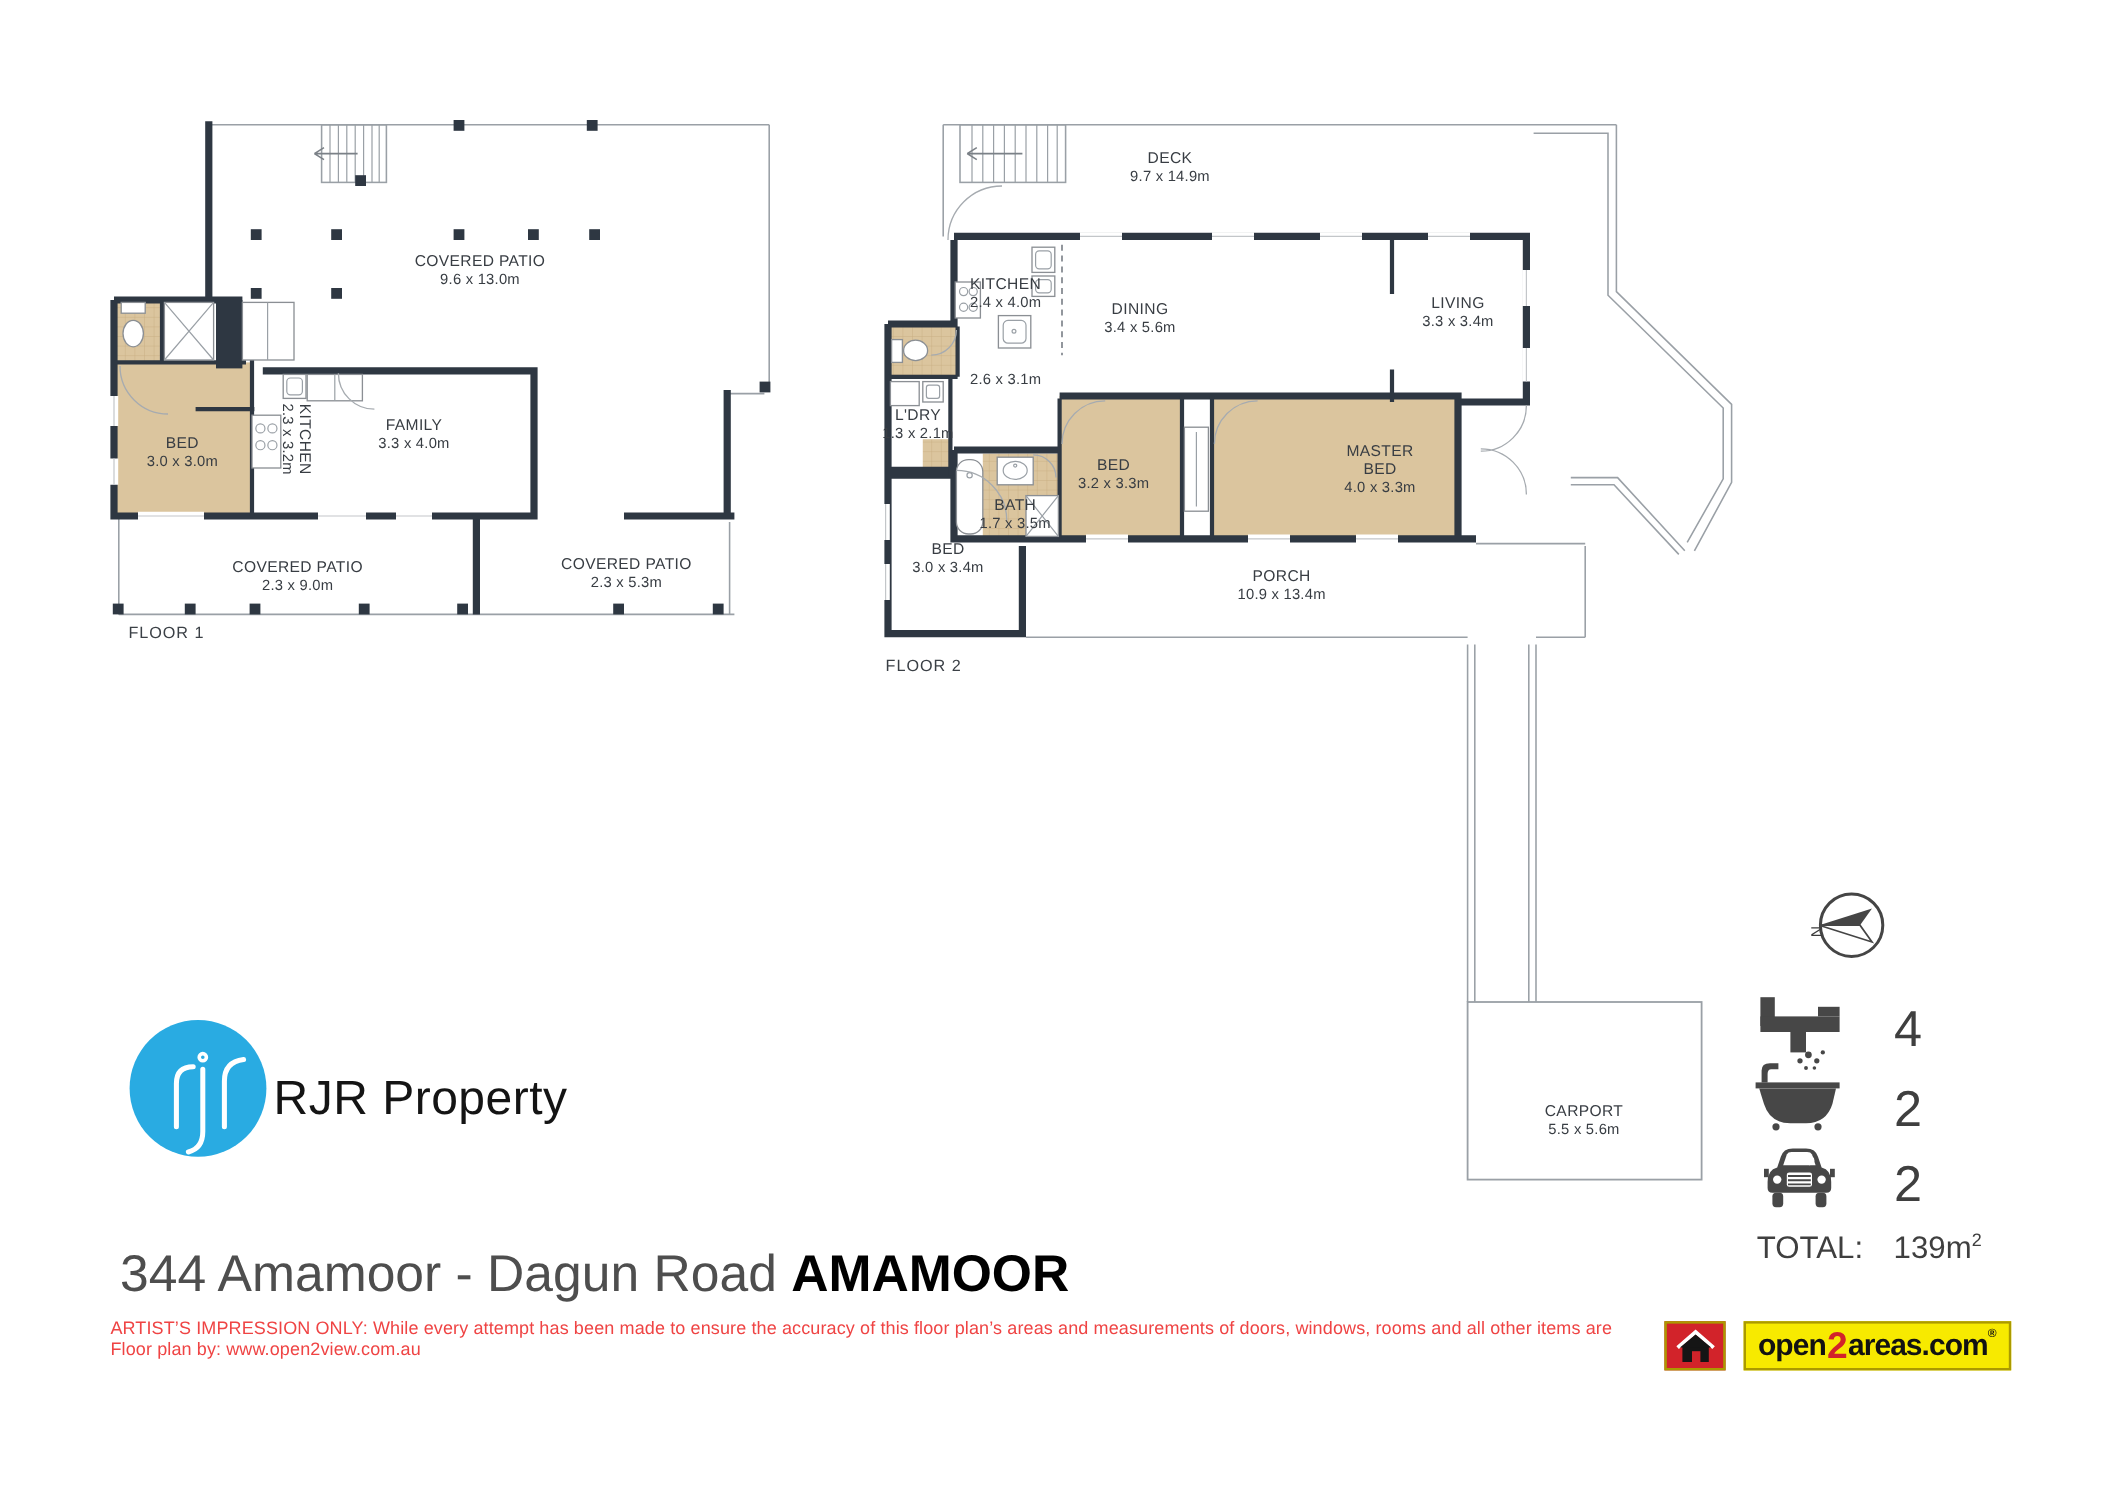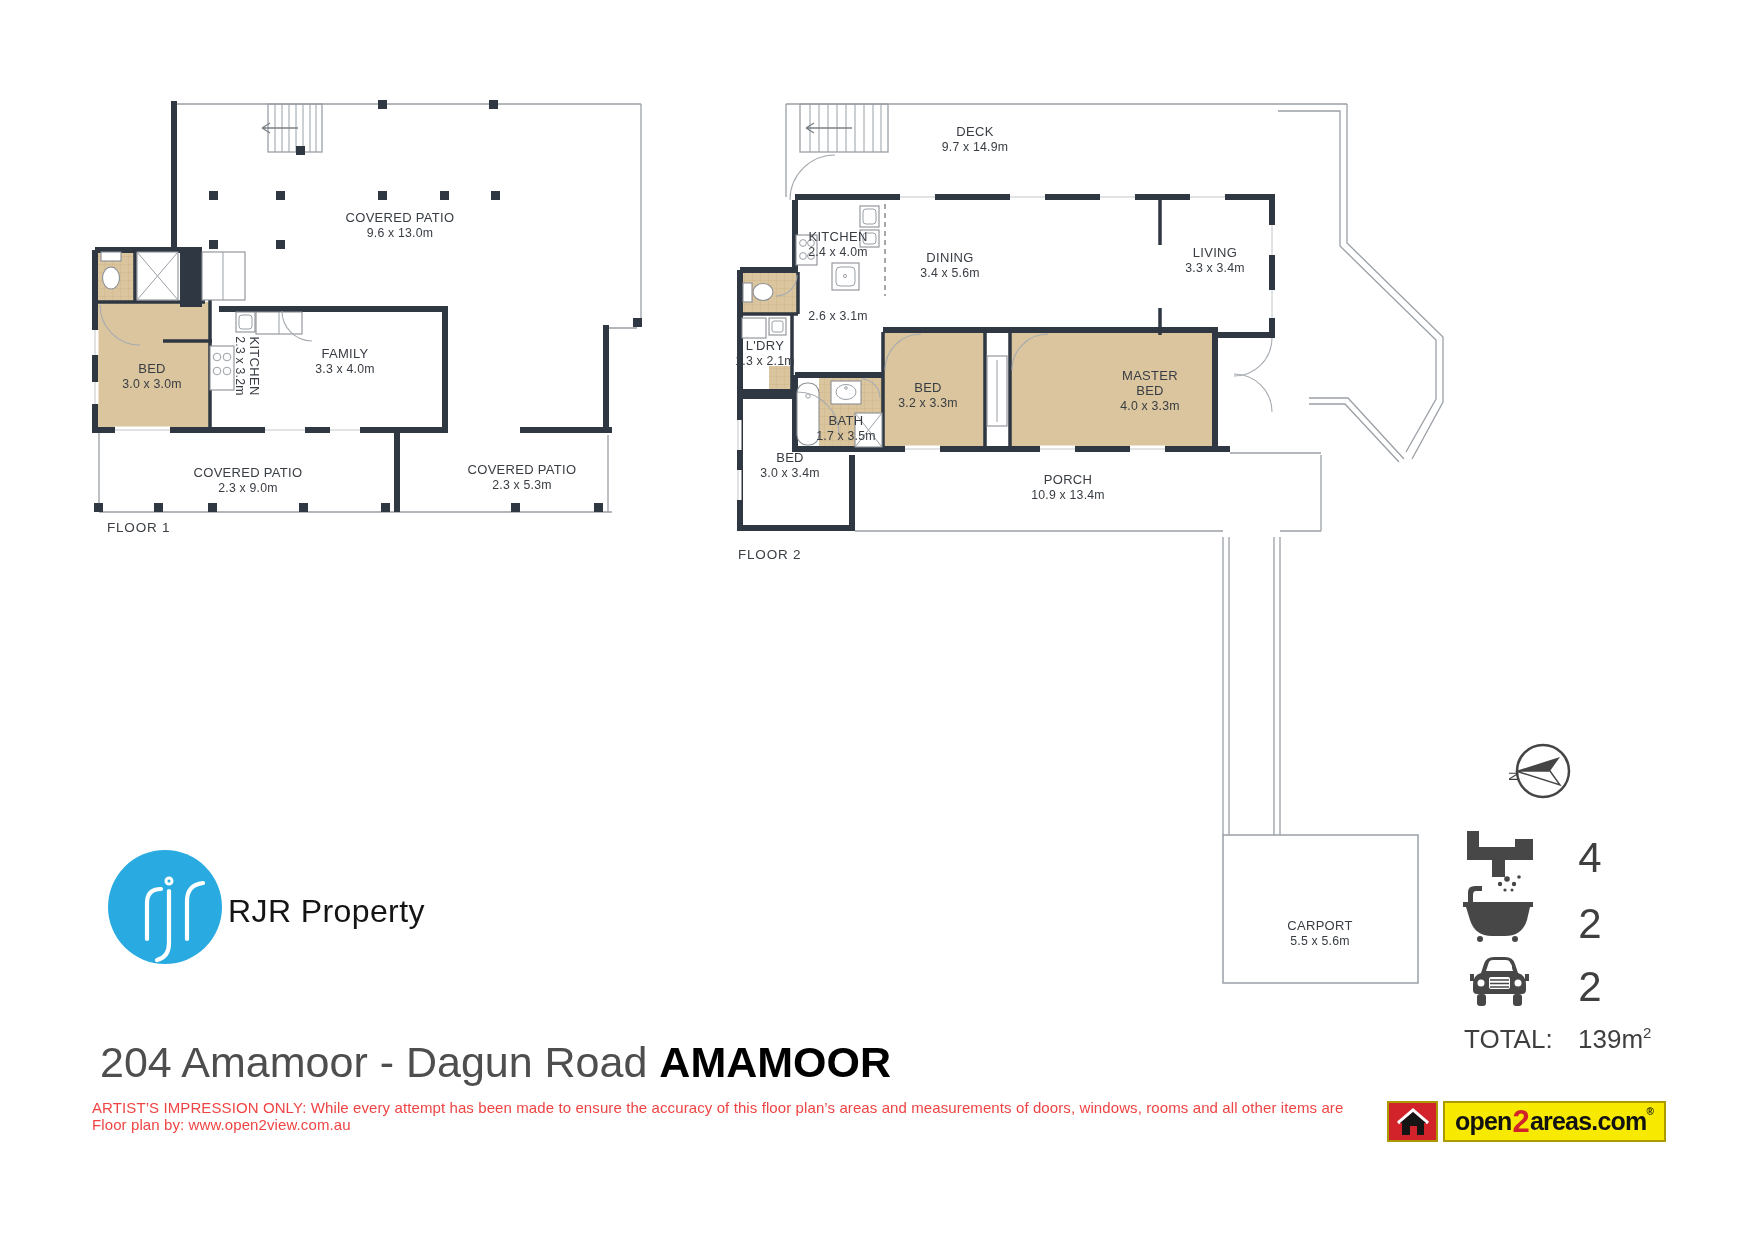"RJR Property" #rjr-name { font-size: 32px -> 40px }
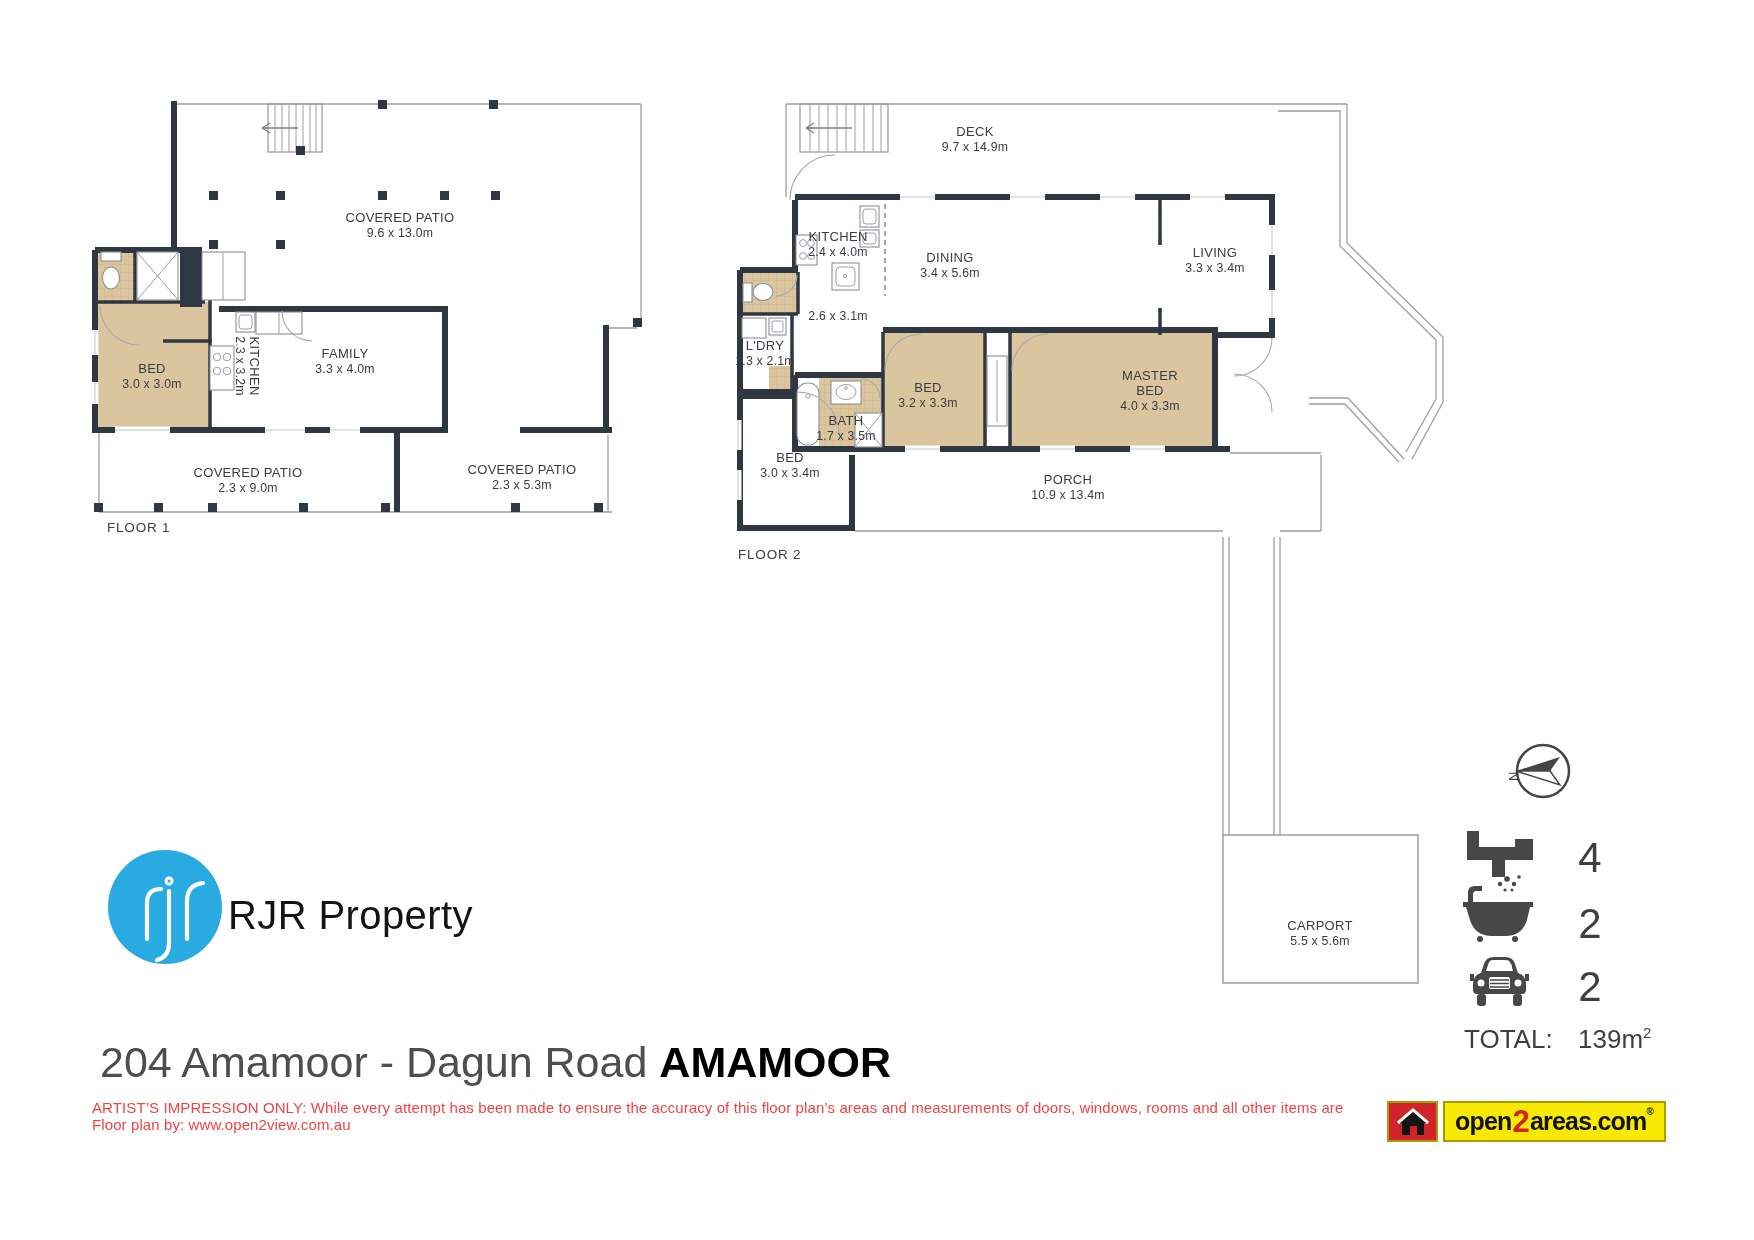"204 Amamoor - Dagun Road" span { text: 204 -> 344 }
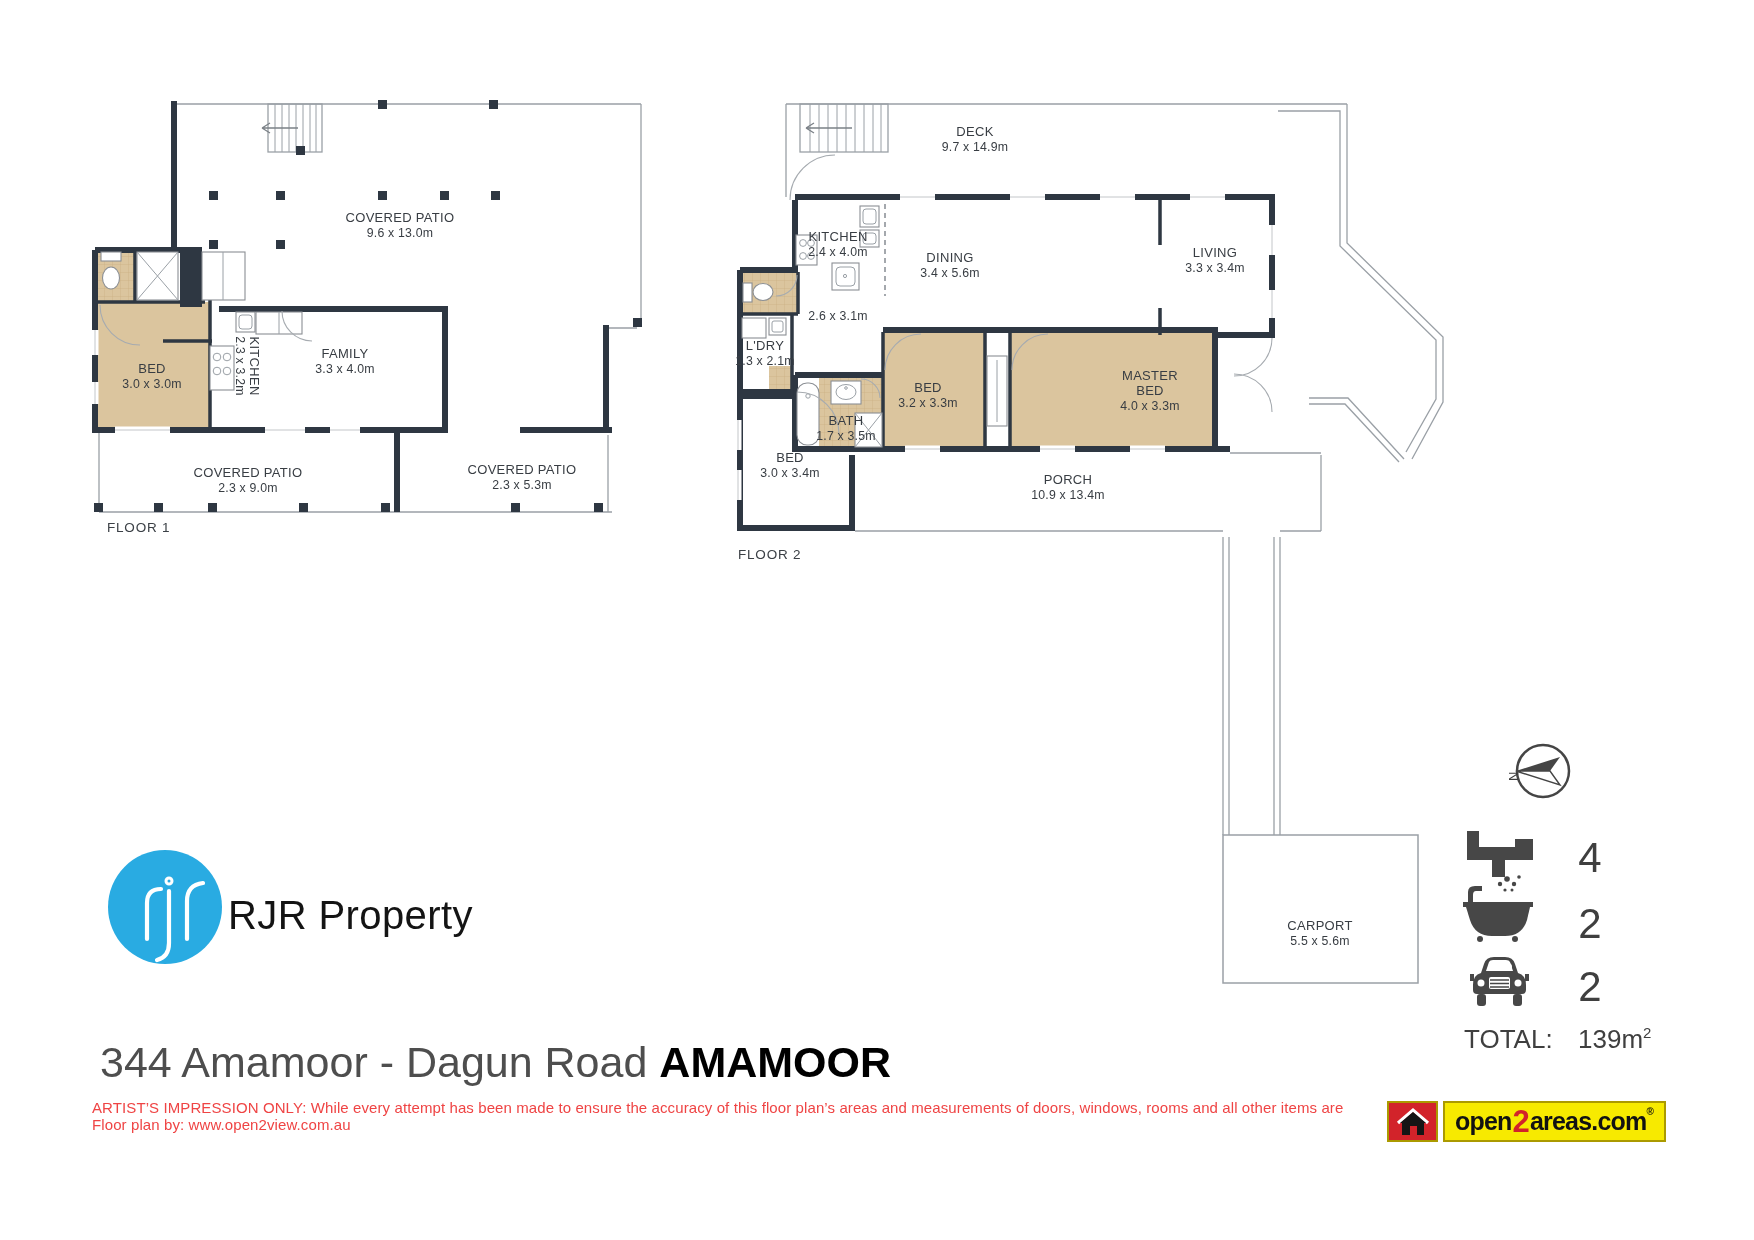"open" #o2v { gap: 5px -> 15px }
